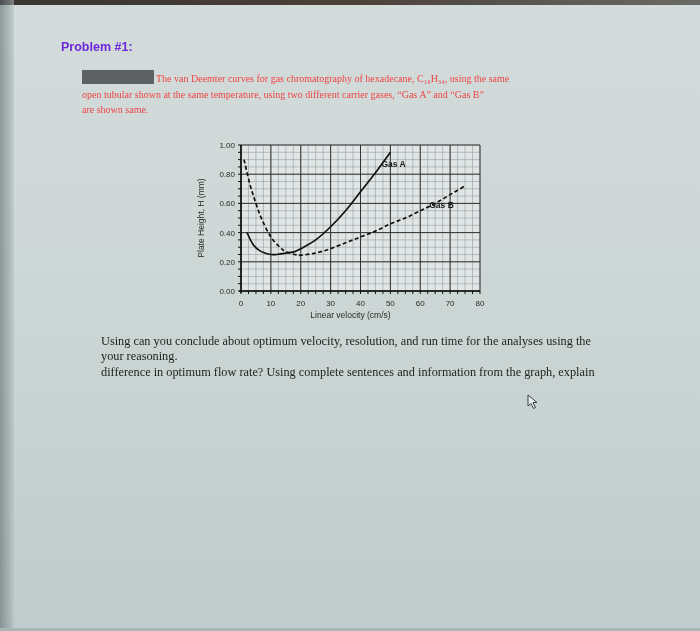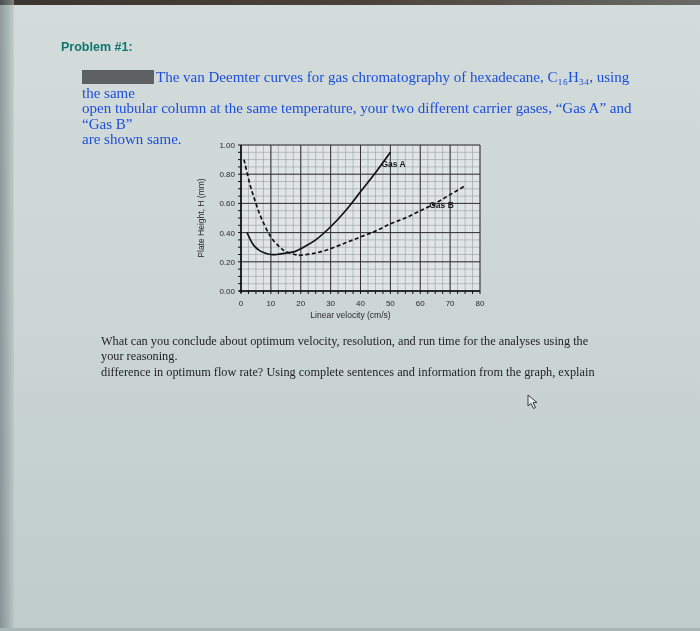"Problem #1:" .problem-label { color: #0f766e -> #6d28d9 }
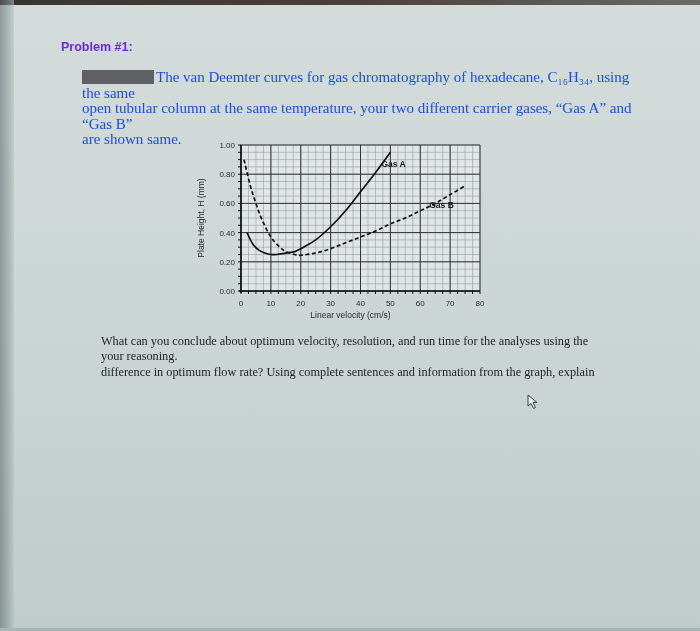"The van Deemter curves for" .intro { color: #1d4ed8 -> #ef4444; font-size: 15px -> 10px }
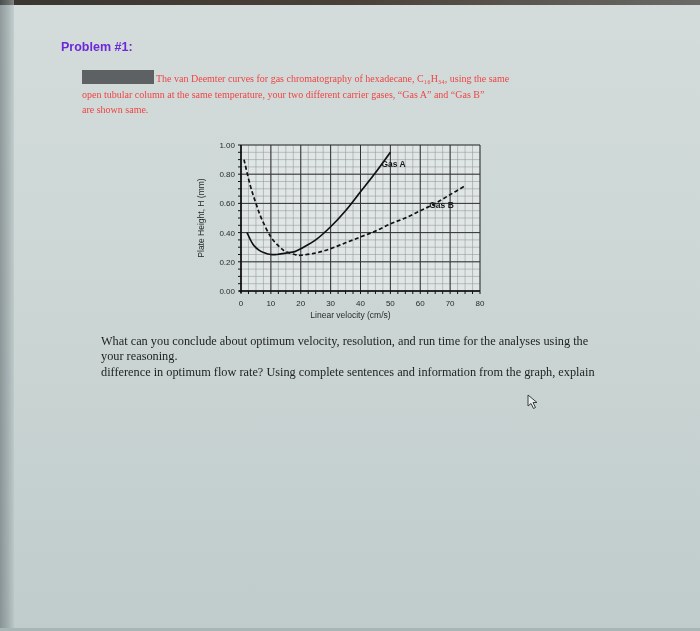"open tubular column at the" div { text: column at the same temperature, your -> shown at the same temperature, using }
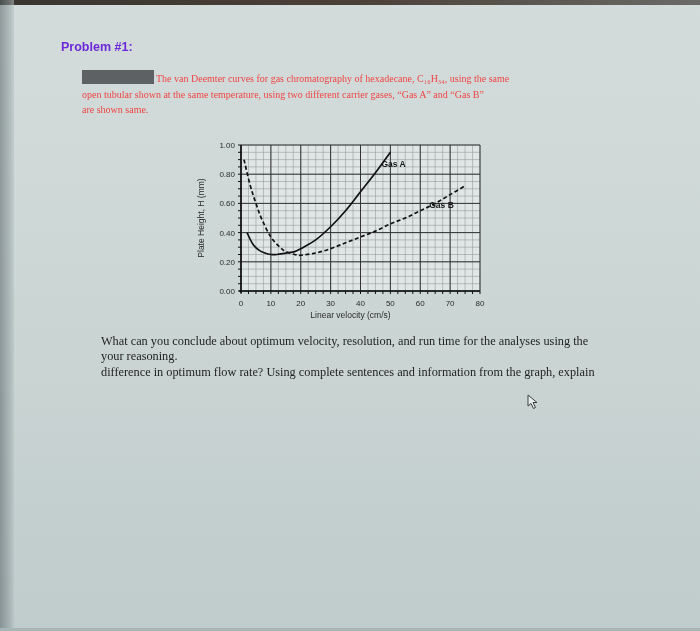"What can you conclude about" div { text: What -> Using }
